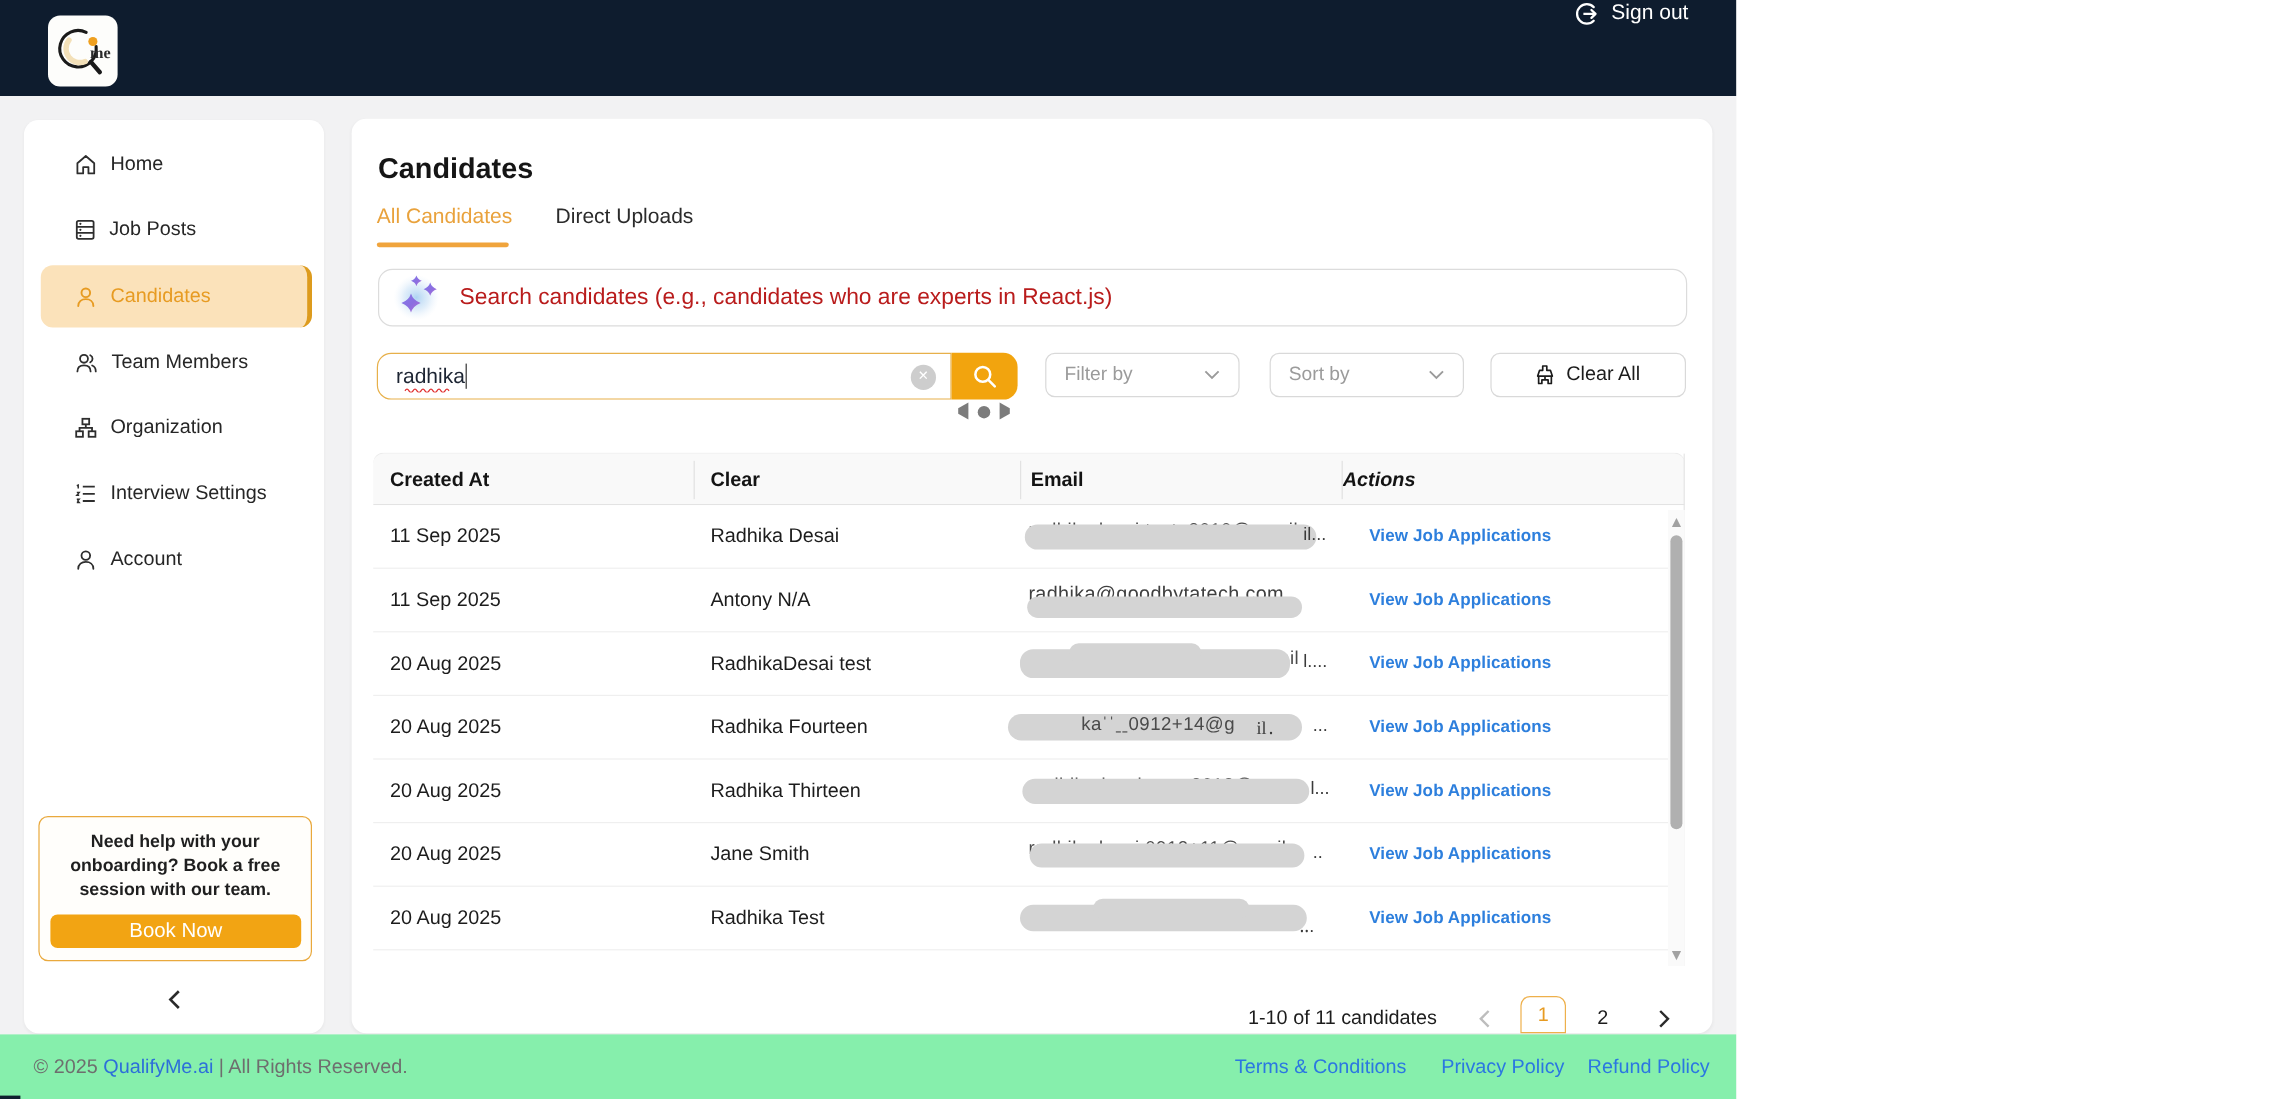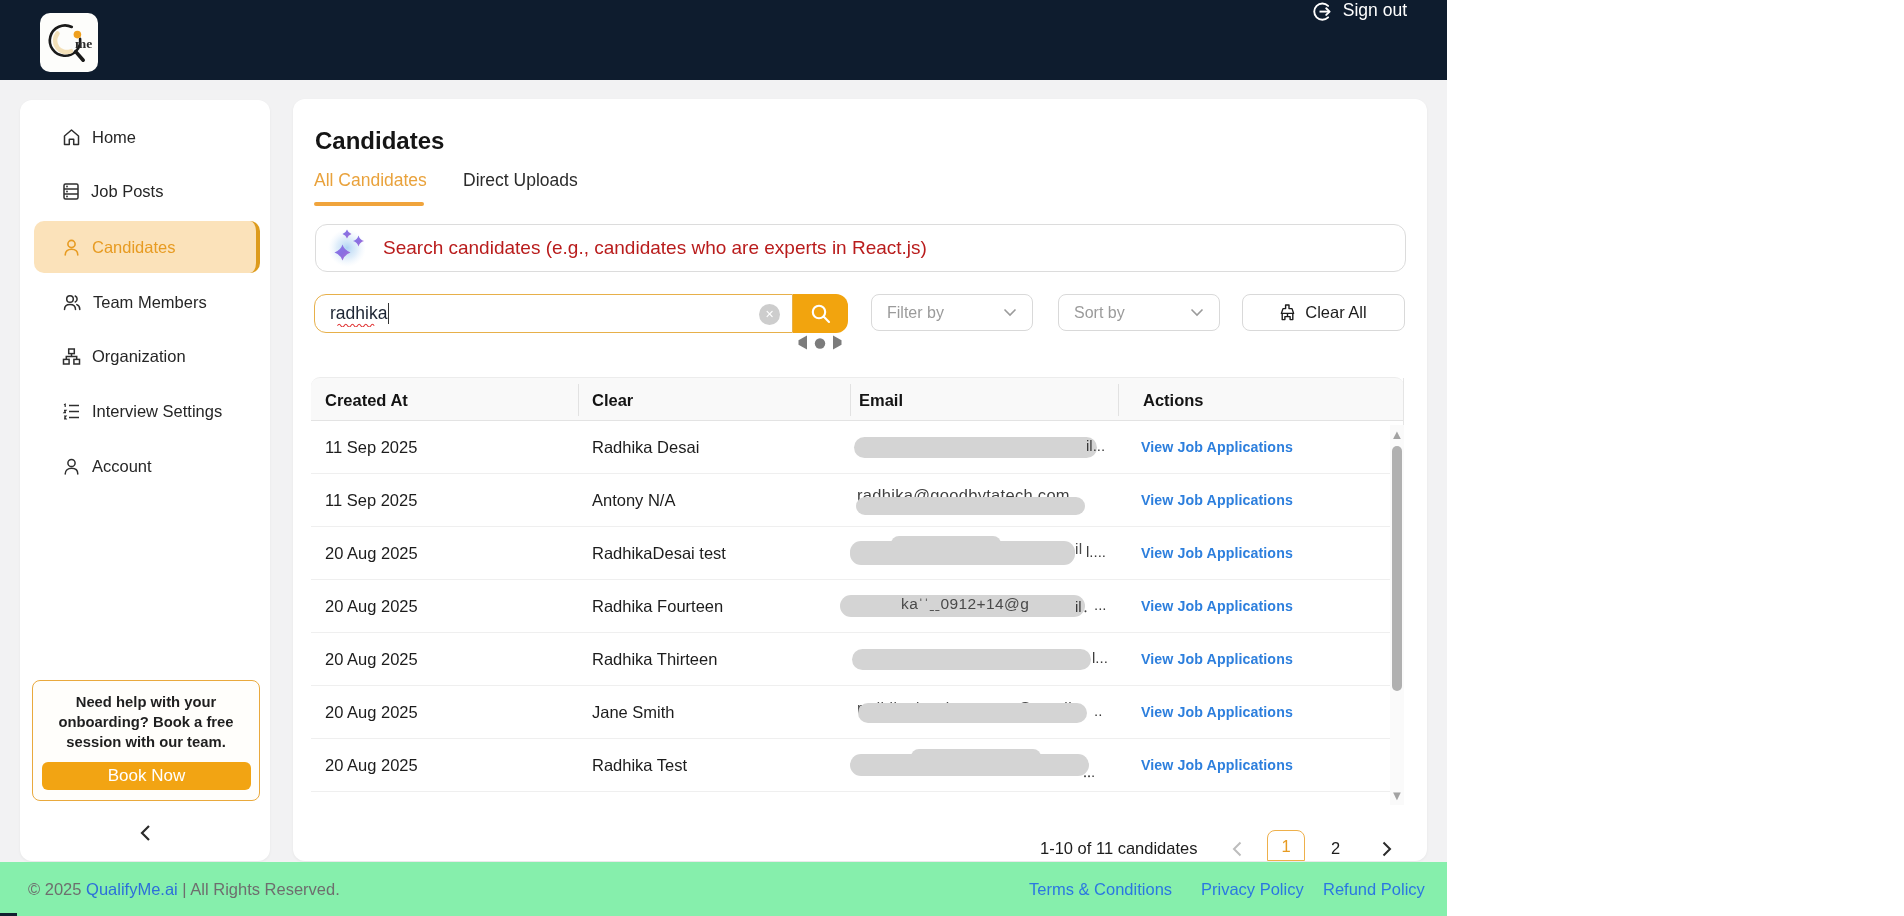"Actions" span.th { font-style: none -> italic; left: 832px -> 808px }
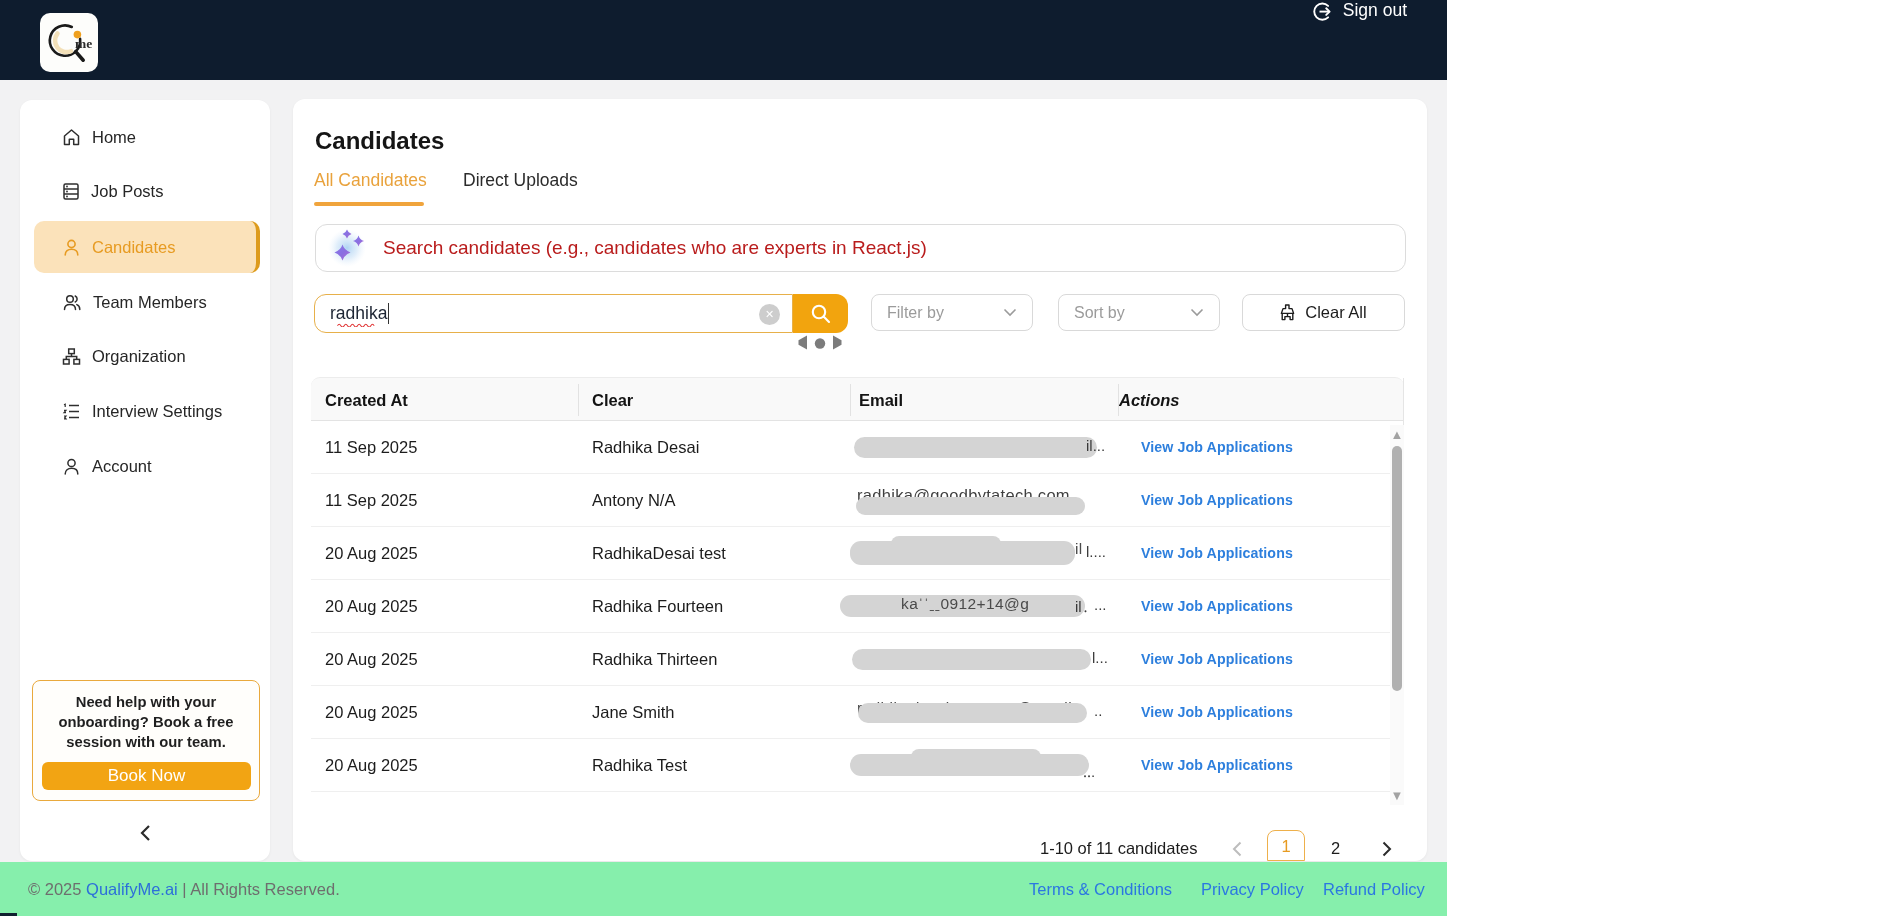"il․" span.frag { font-family: none -> Liberation Serif, serif; left: 764px -> 736px }
